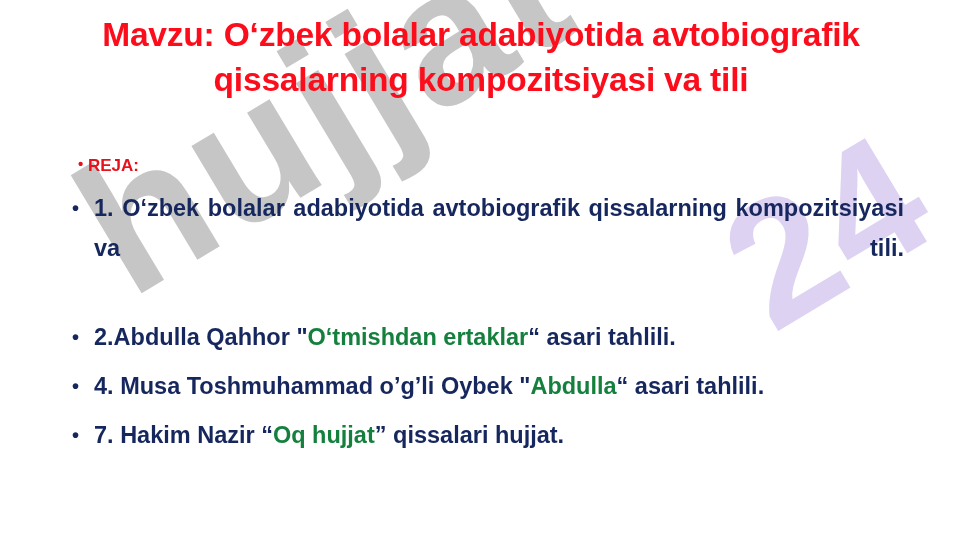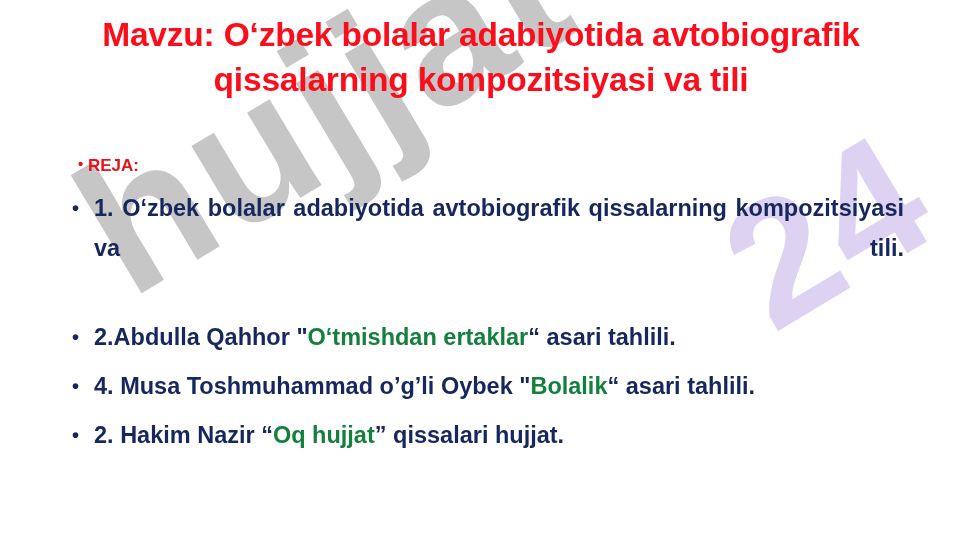"Bolalik" span.red { text: Bolalik -> Abdulla }
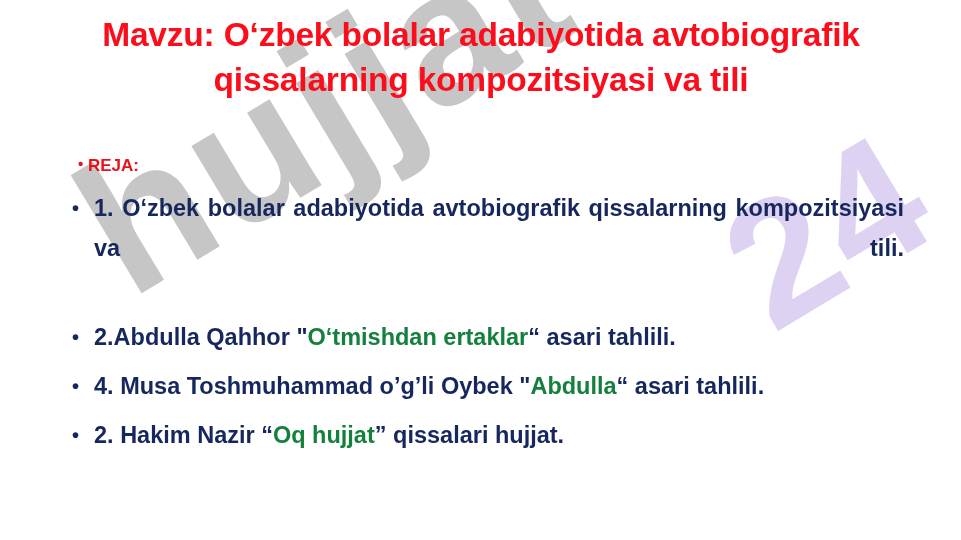"2. Hakim Nazir “" span.navy { text: 2 -> 7 }
